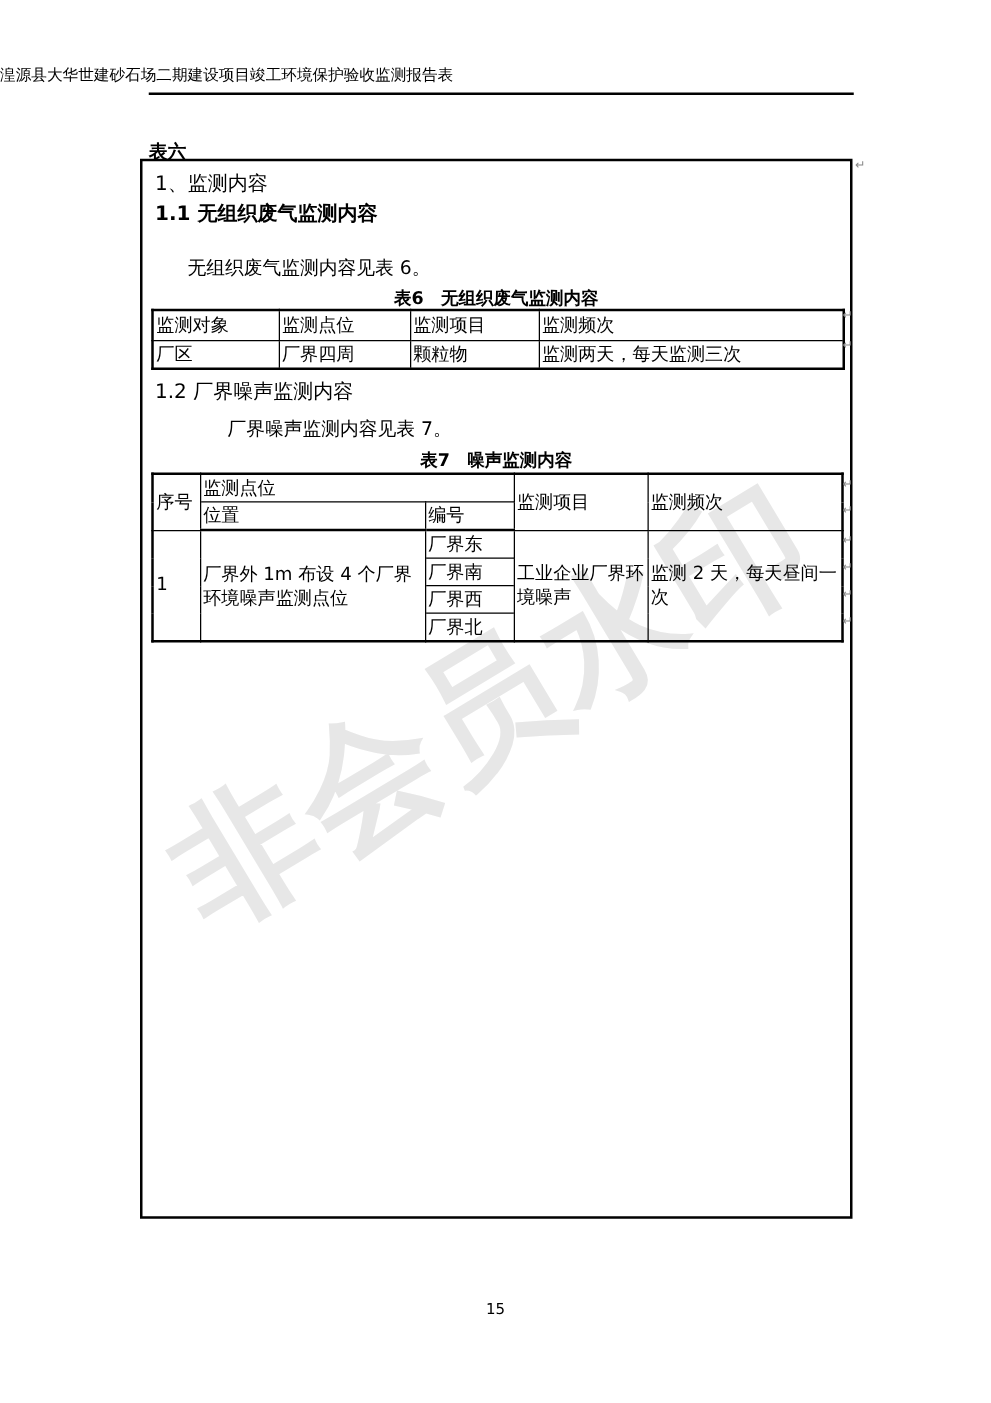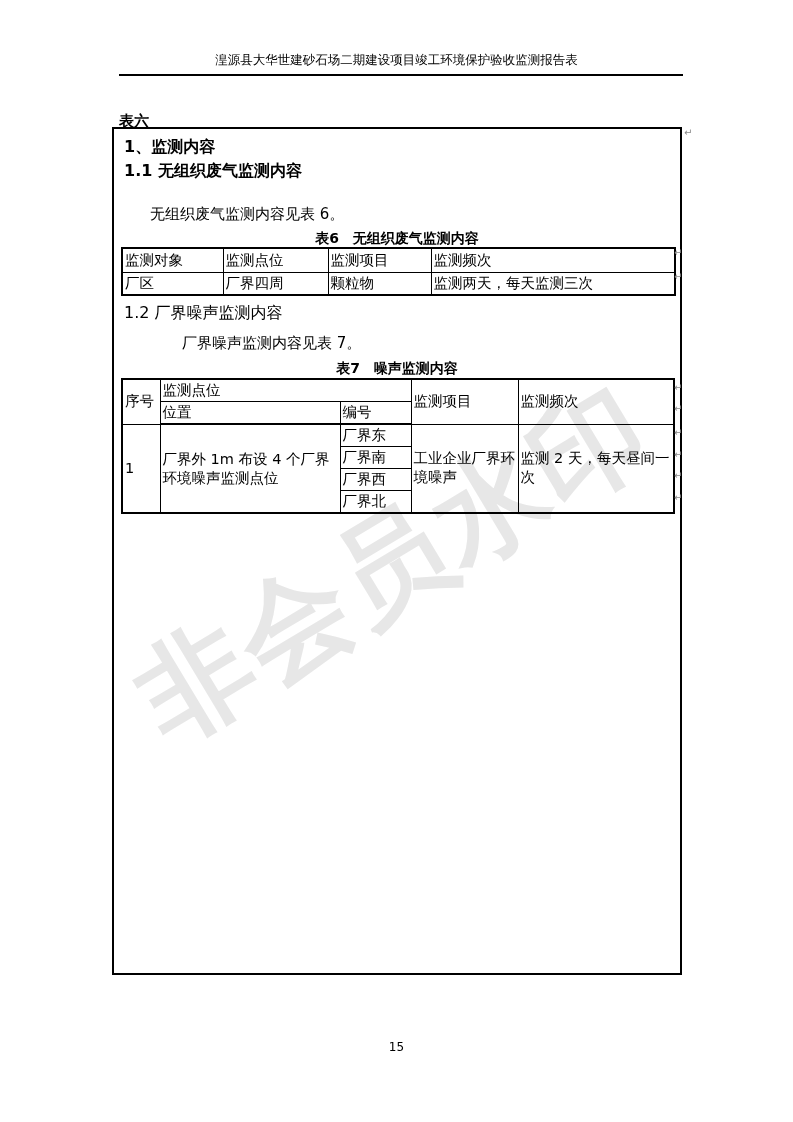"湟源县大华世建砂石场二期建设项目竣工环境保护验收监测报告表" .doc-header { text-align: center -> left }
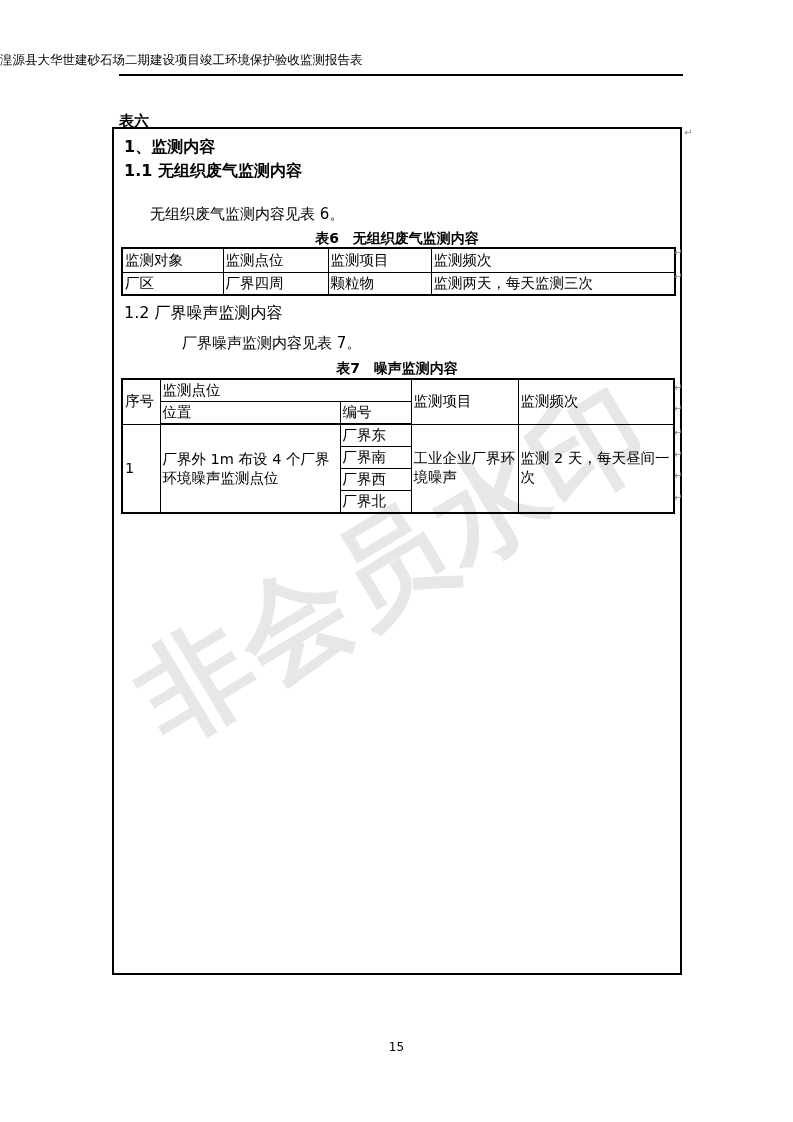"1、监测内容" .sec-h1 { font-weight: 700 -> 400 }
